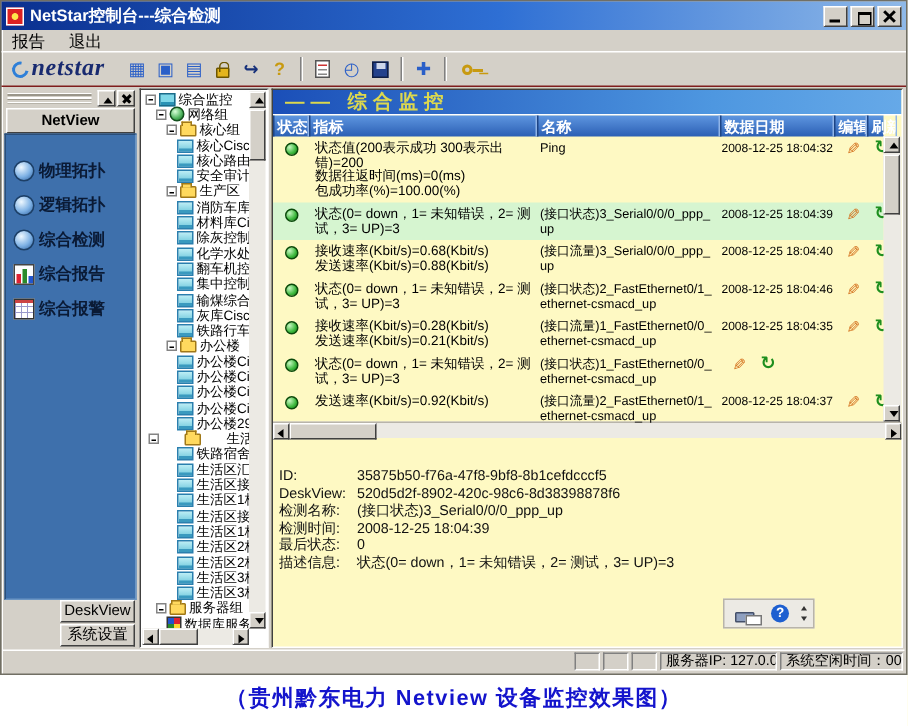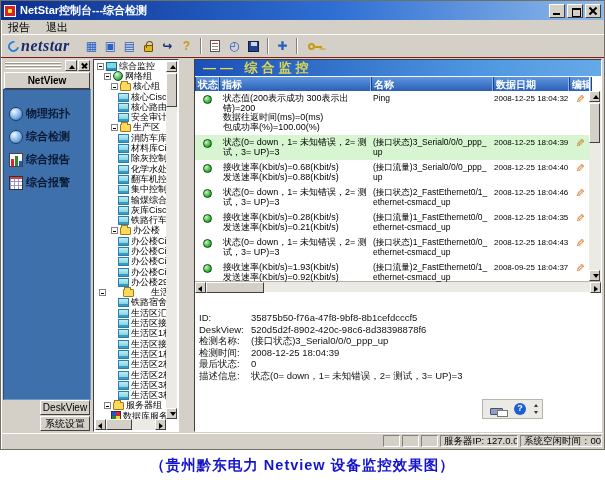"—— 综合监控" .mainpanel { background: #ffffff -> #fef9c3; margin-left: 15px -> 2px }
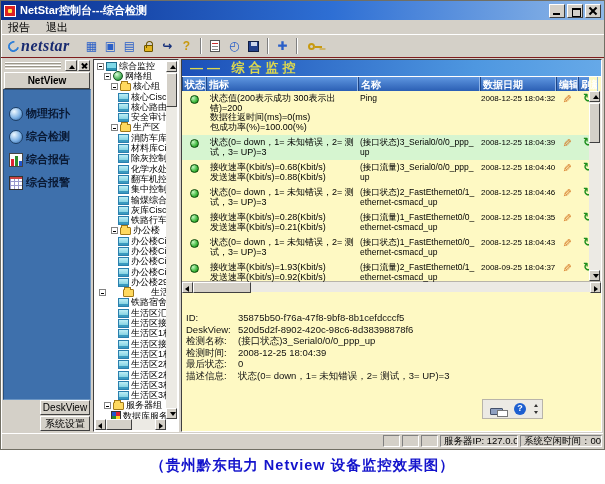"逻辑拓扑" div.sb-item { html: none -> <div> <span></span> <span>逻辑拓扑</span> </div> }
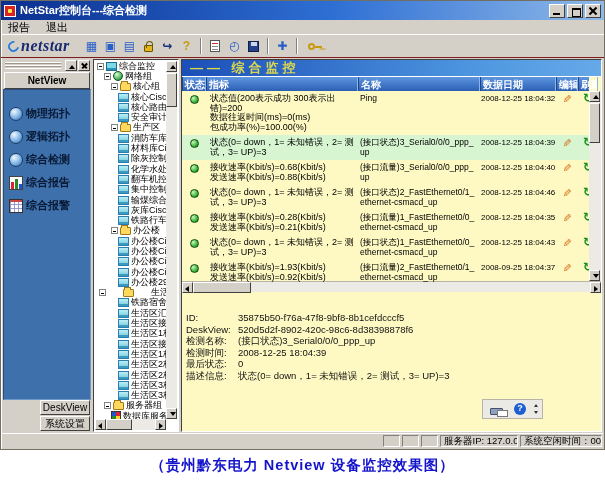"2008-12-25 18:04:43" span.c-date { html: <span>2008-12-25 18:04:43</span> -> none }
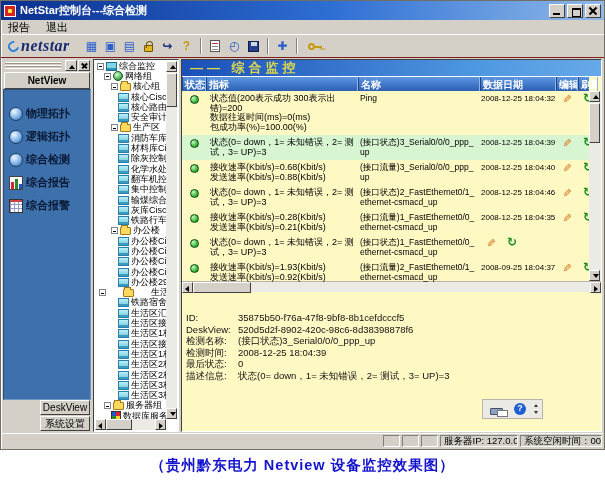"接收速率(Kbit/s)=1.93(Kbit/s)" div { html: <div>接收速率(Kbit/s)=1.93(Kbit/s)</div> -> none }
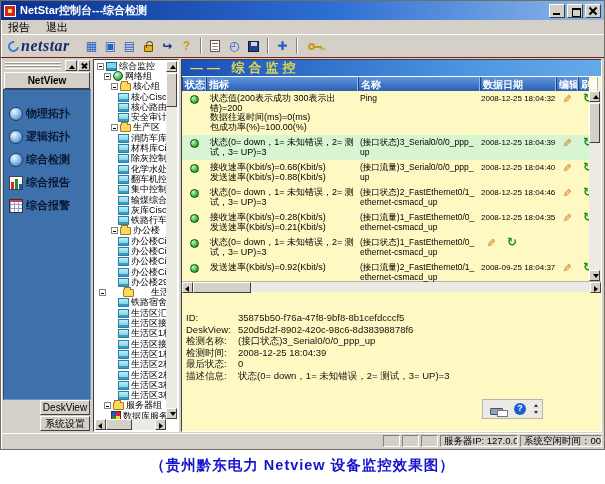"2008-09-25 18:04:37" span.c-date { text: 2008-09-25 -> 2008-12-25 }
